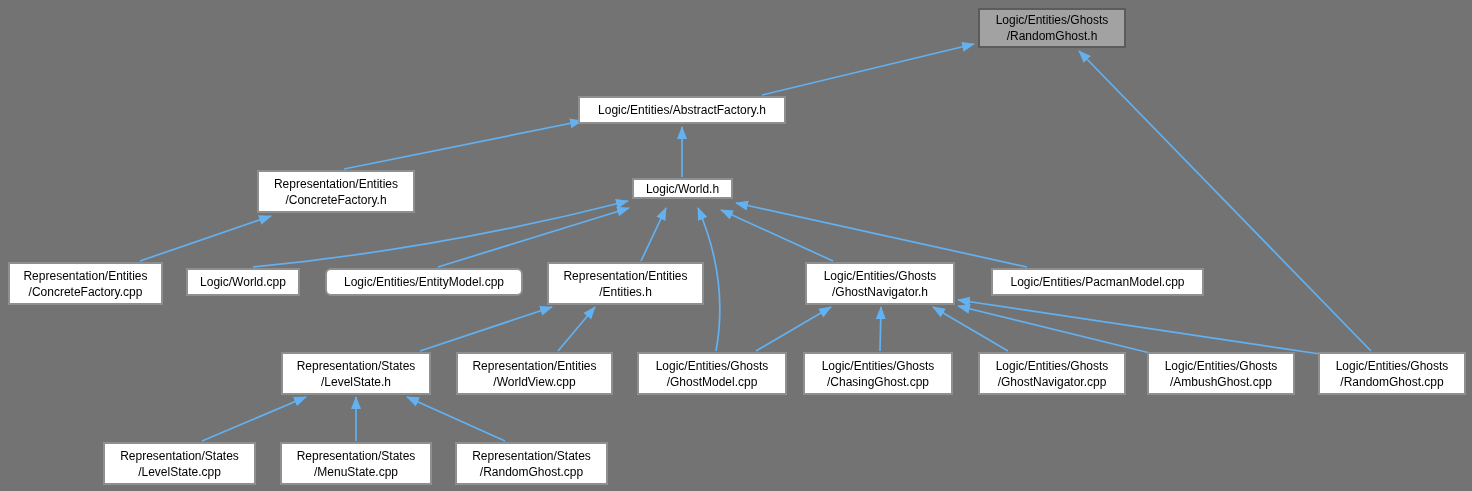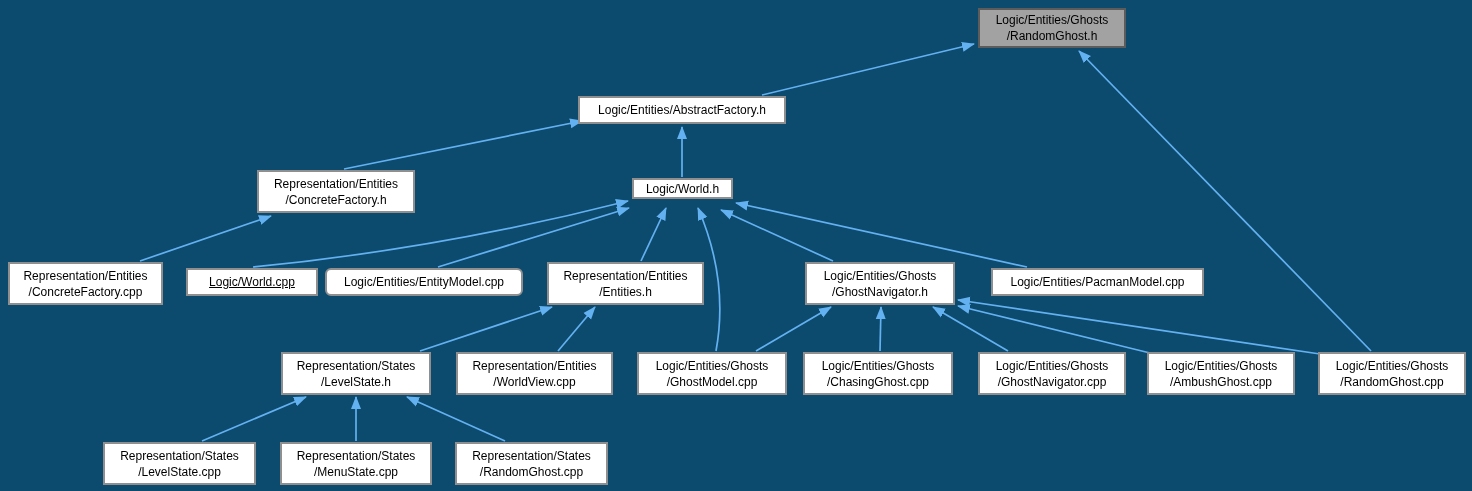"Logic/Entities/Ghosts" #canvas { background: #0c4a6e -> #737373 }
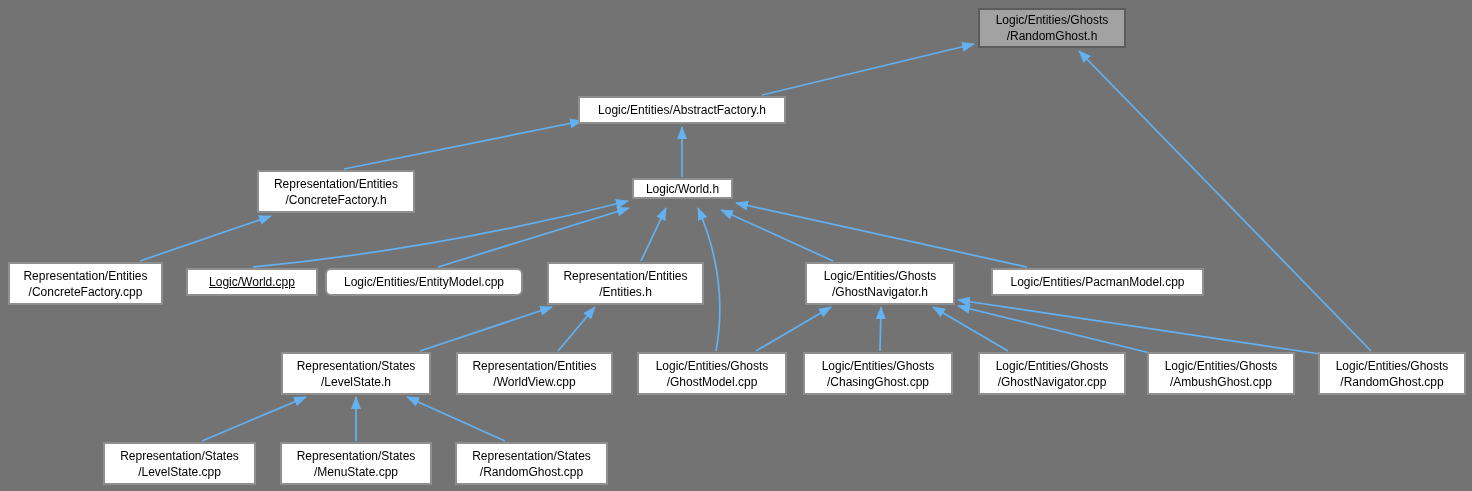"Logic/World.cpp" div.node { text-decoration: underline -> none; width: 132px -> 114px }
